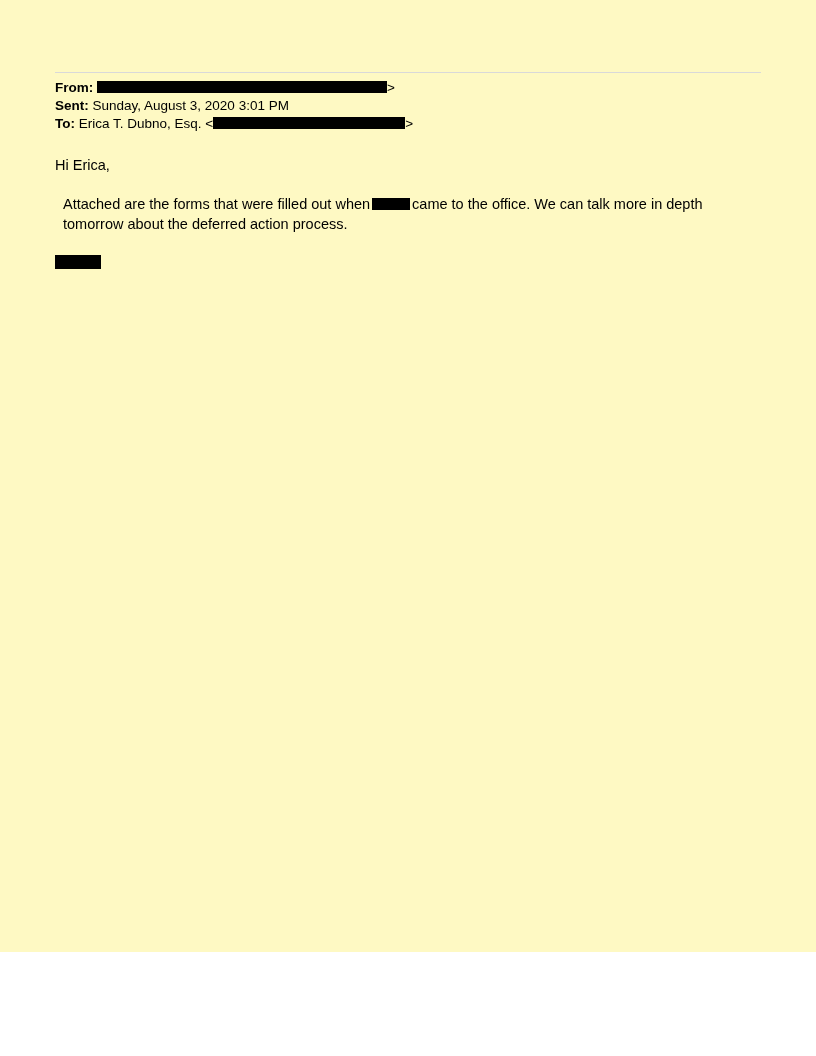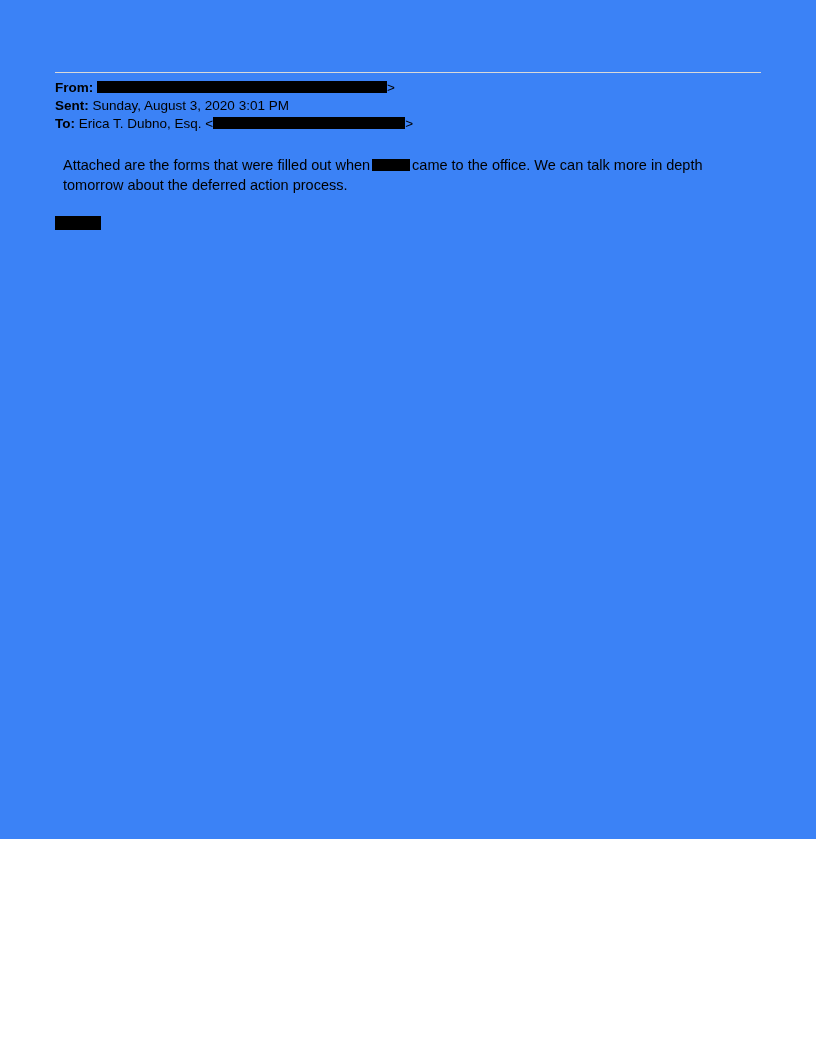"From: >" .page { background: #3b82f6 -> #fef9c3; height: 839px -> 952px }
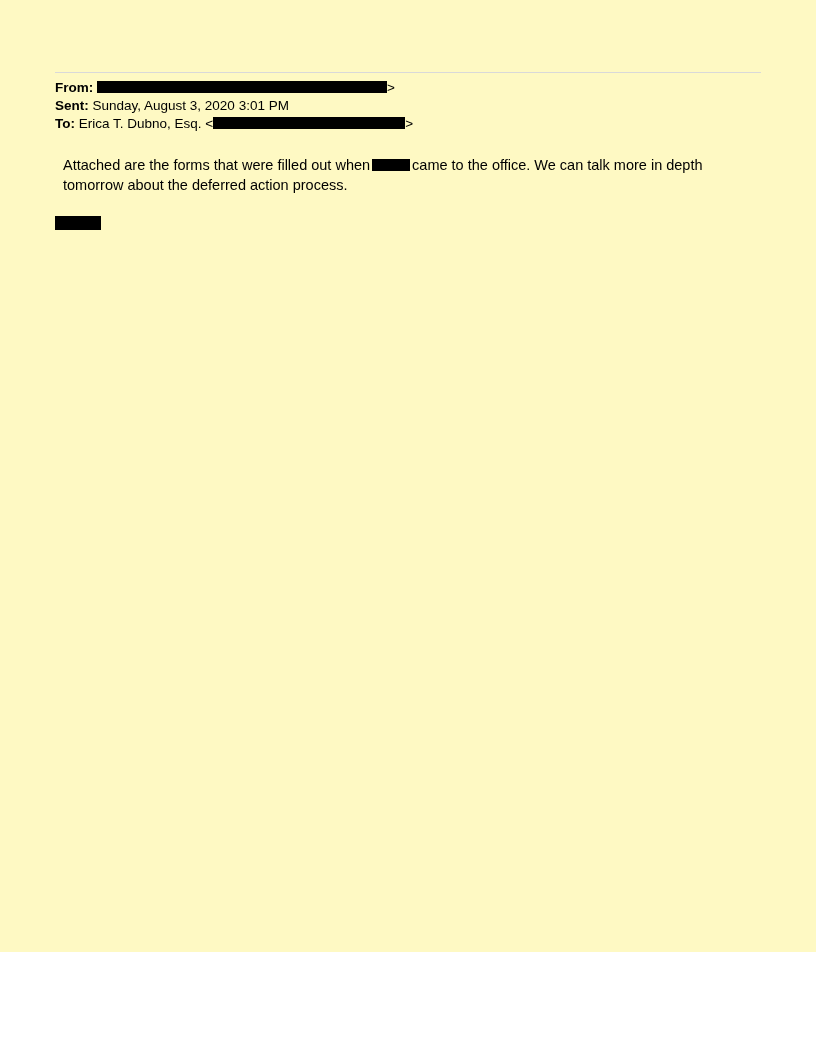"Hi Erica," p.para-greet { html: none -> <p>Hi Erica,</p> }
